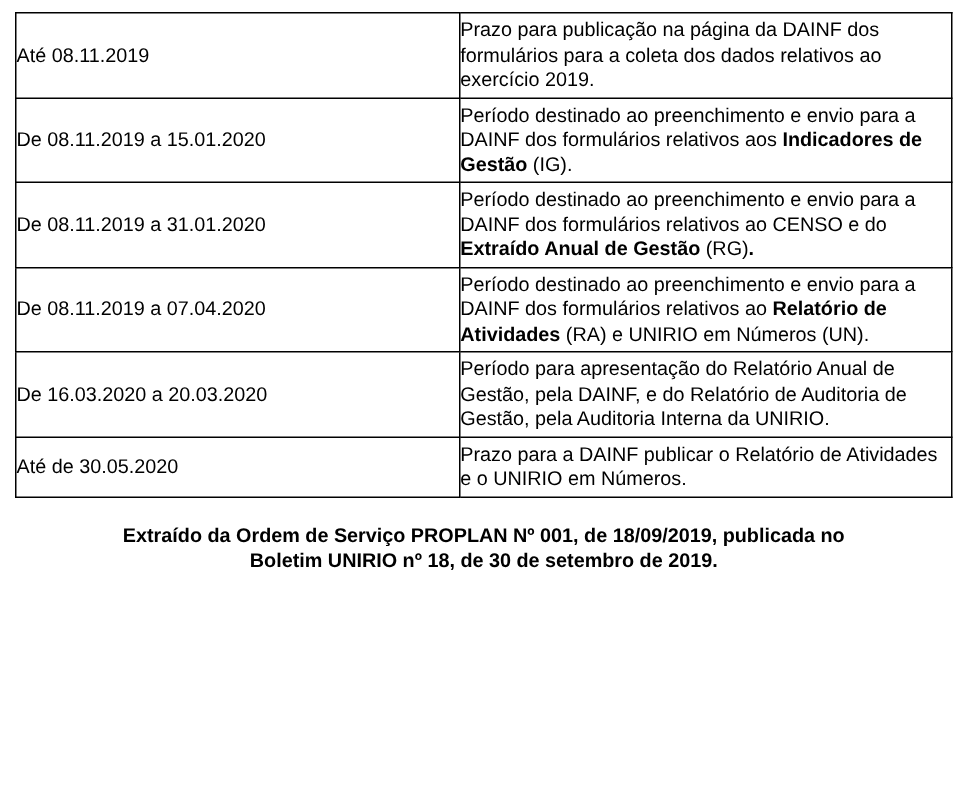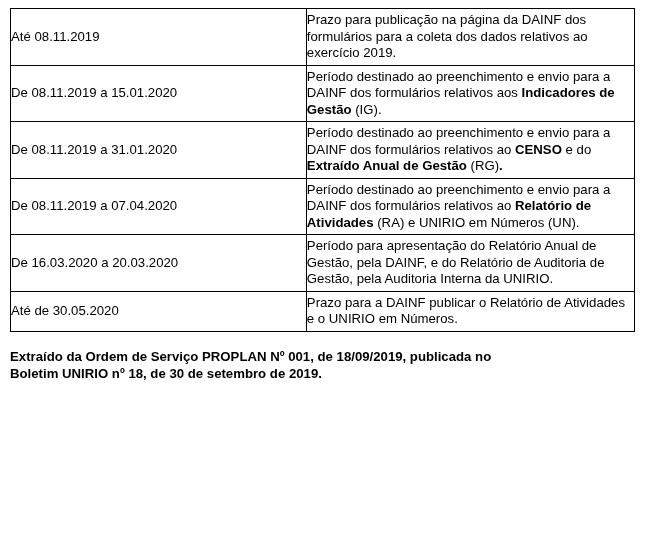"CENSO" span { font-weight: bold -> normal }
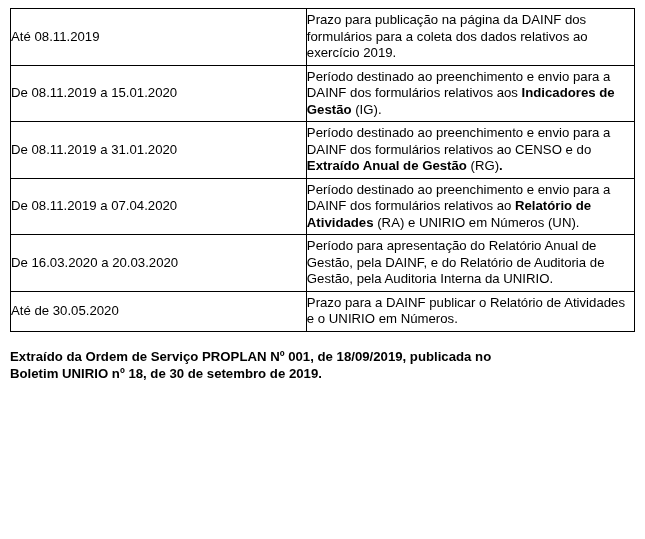"Extraído da Ordem de Serviço" .footer { text-align: left -> center }
